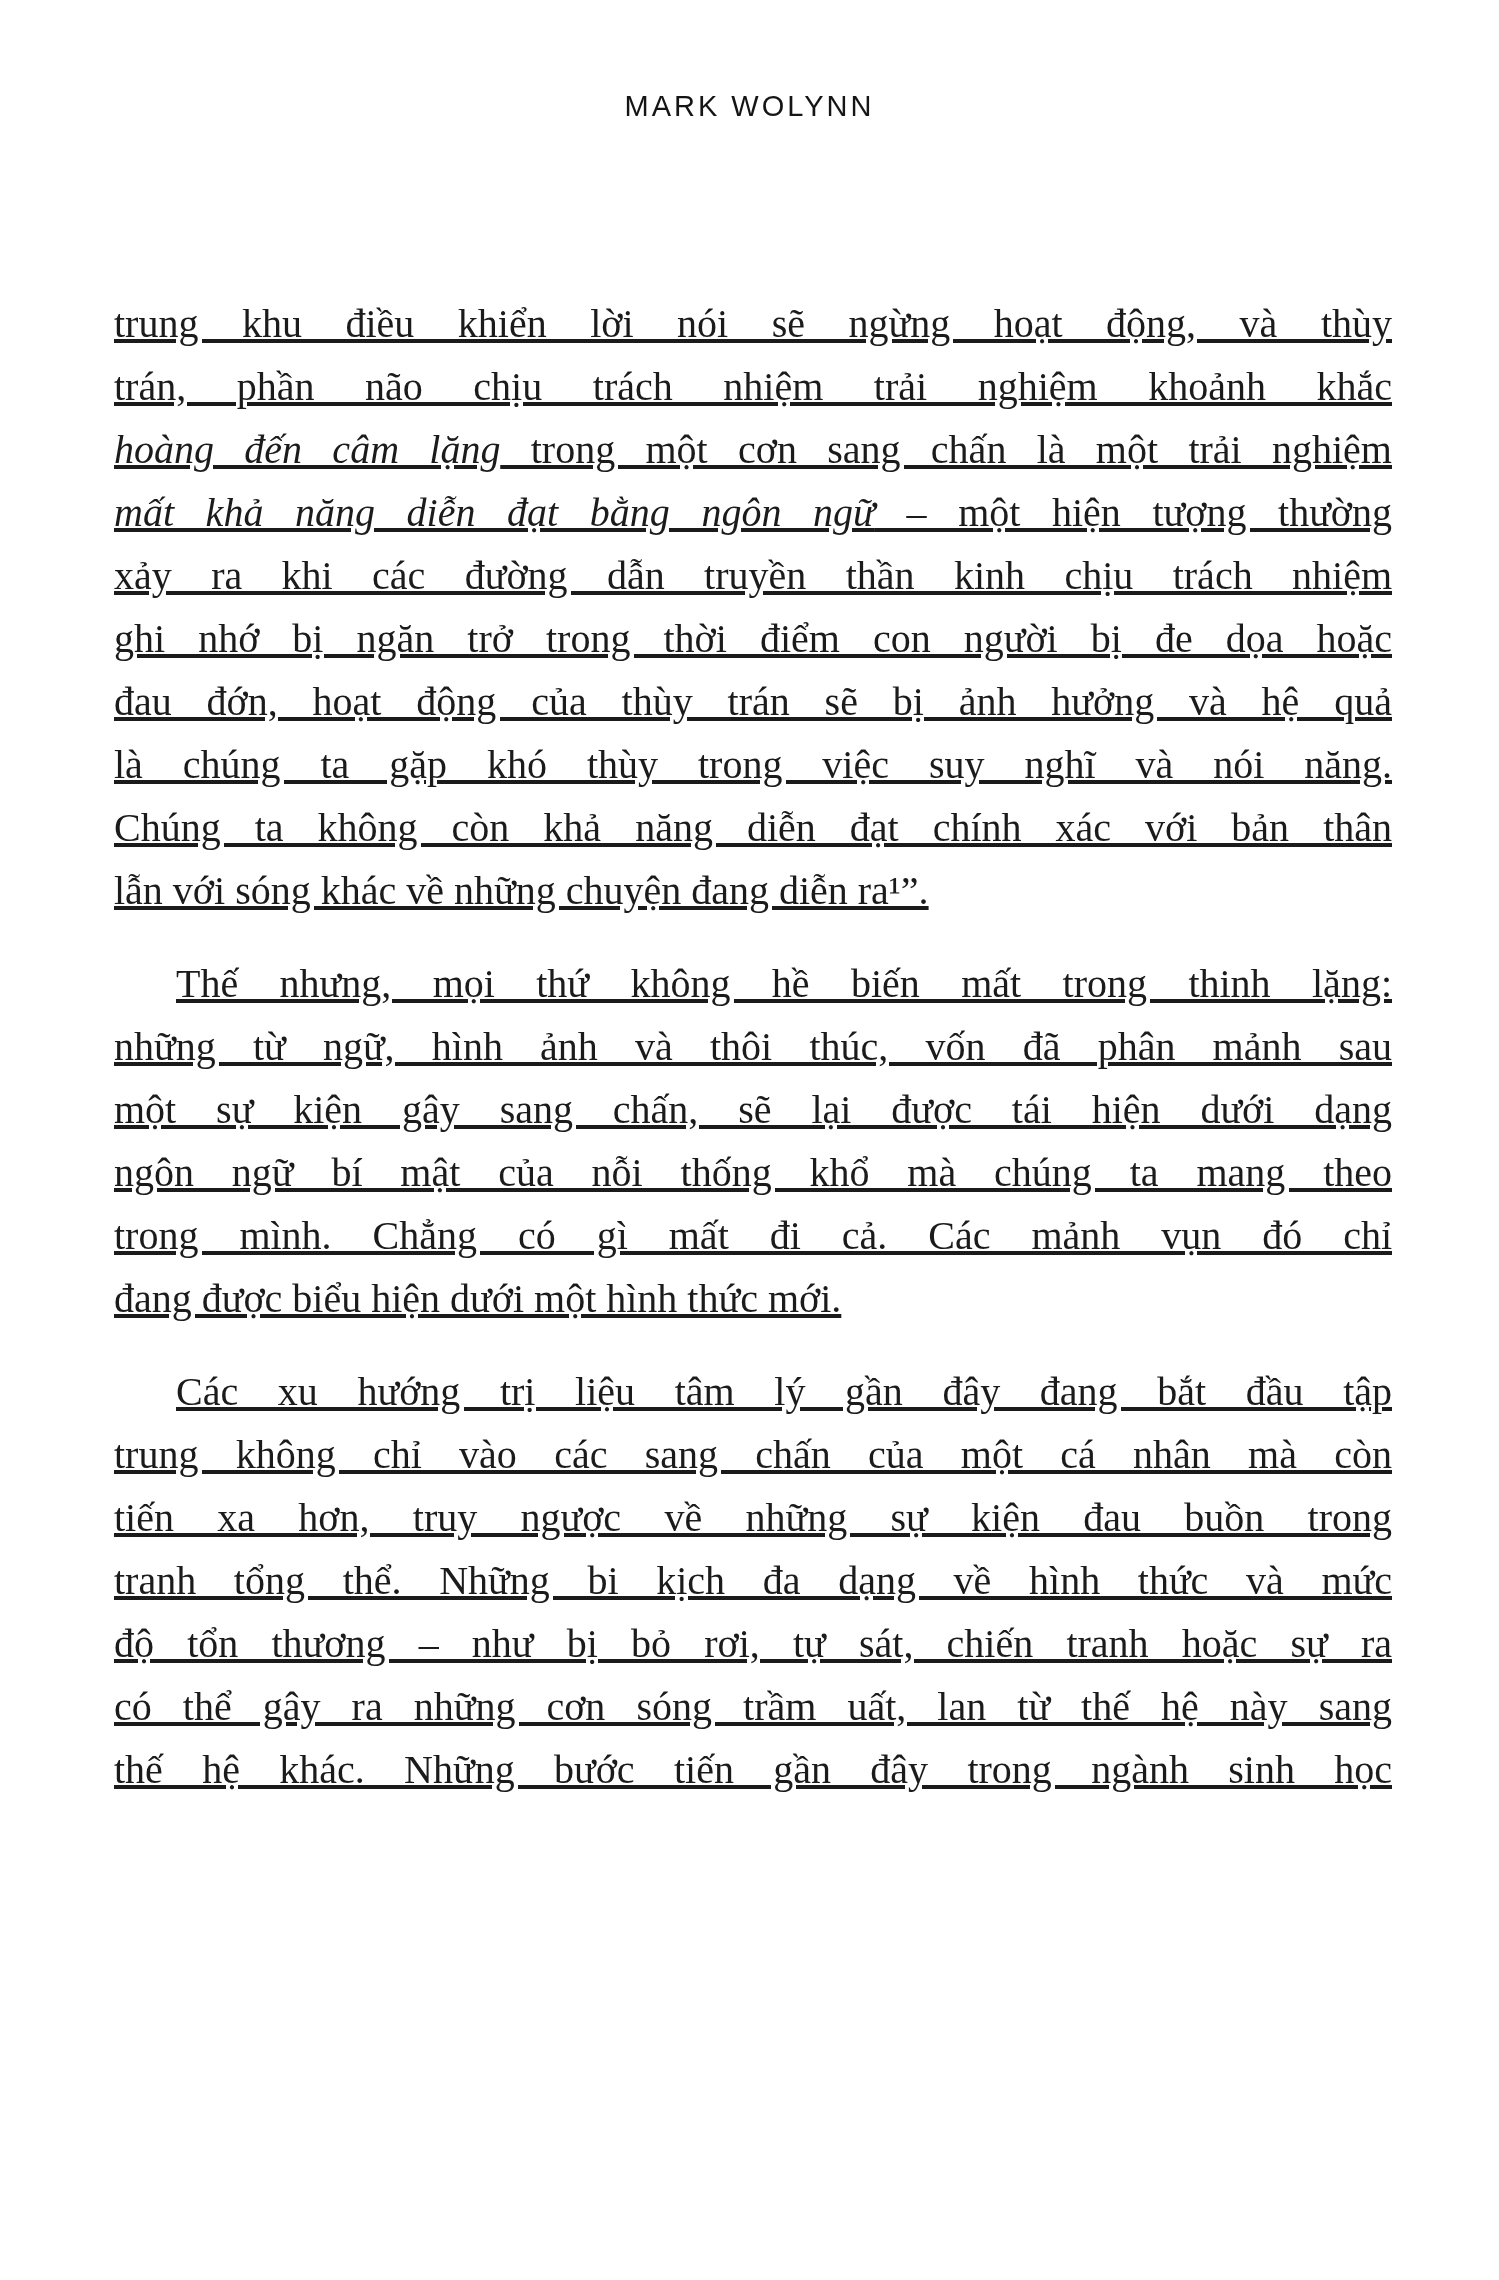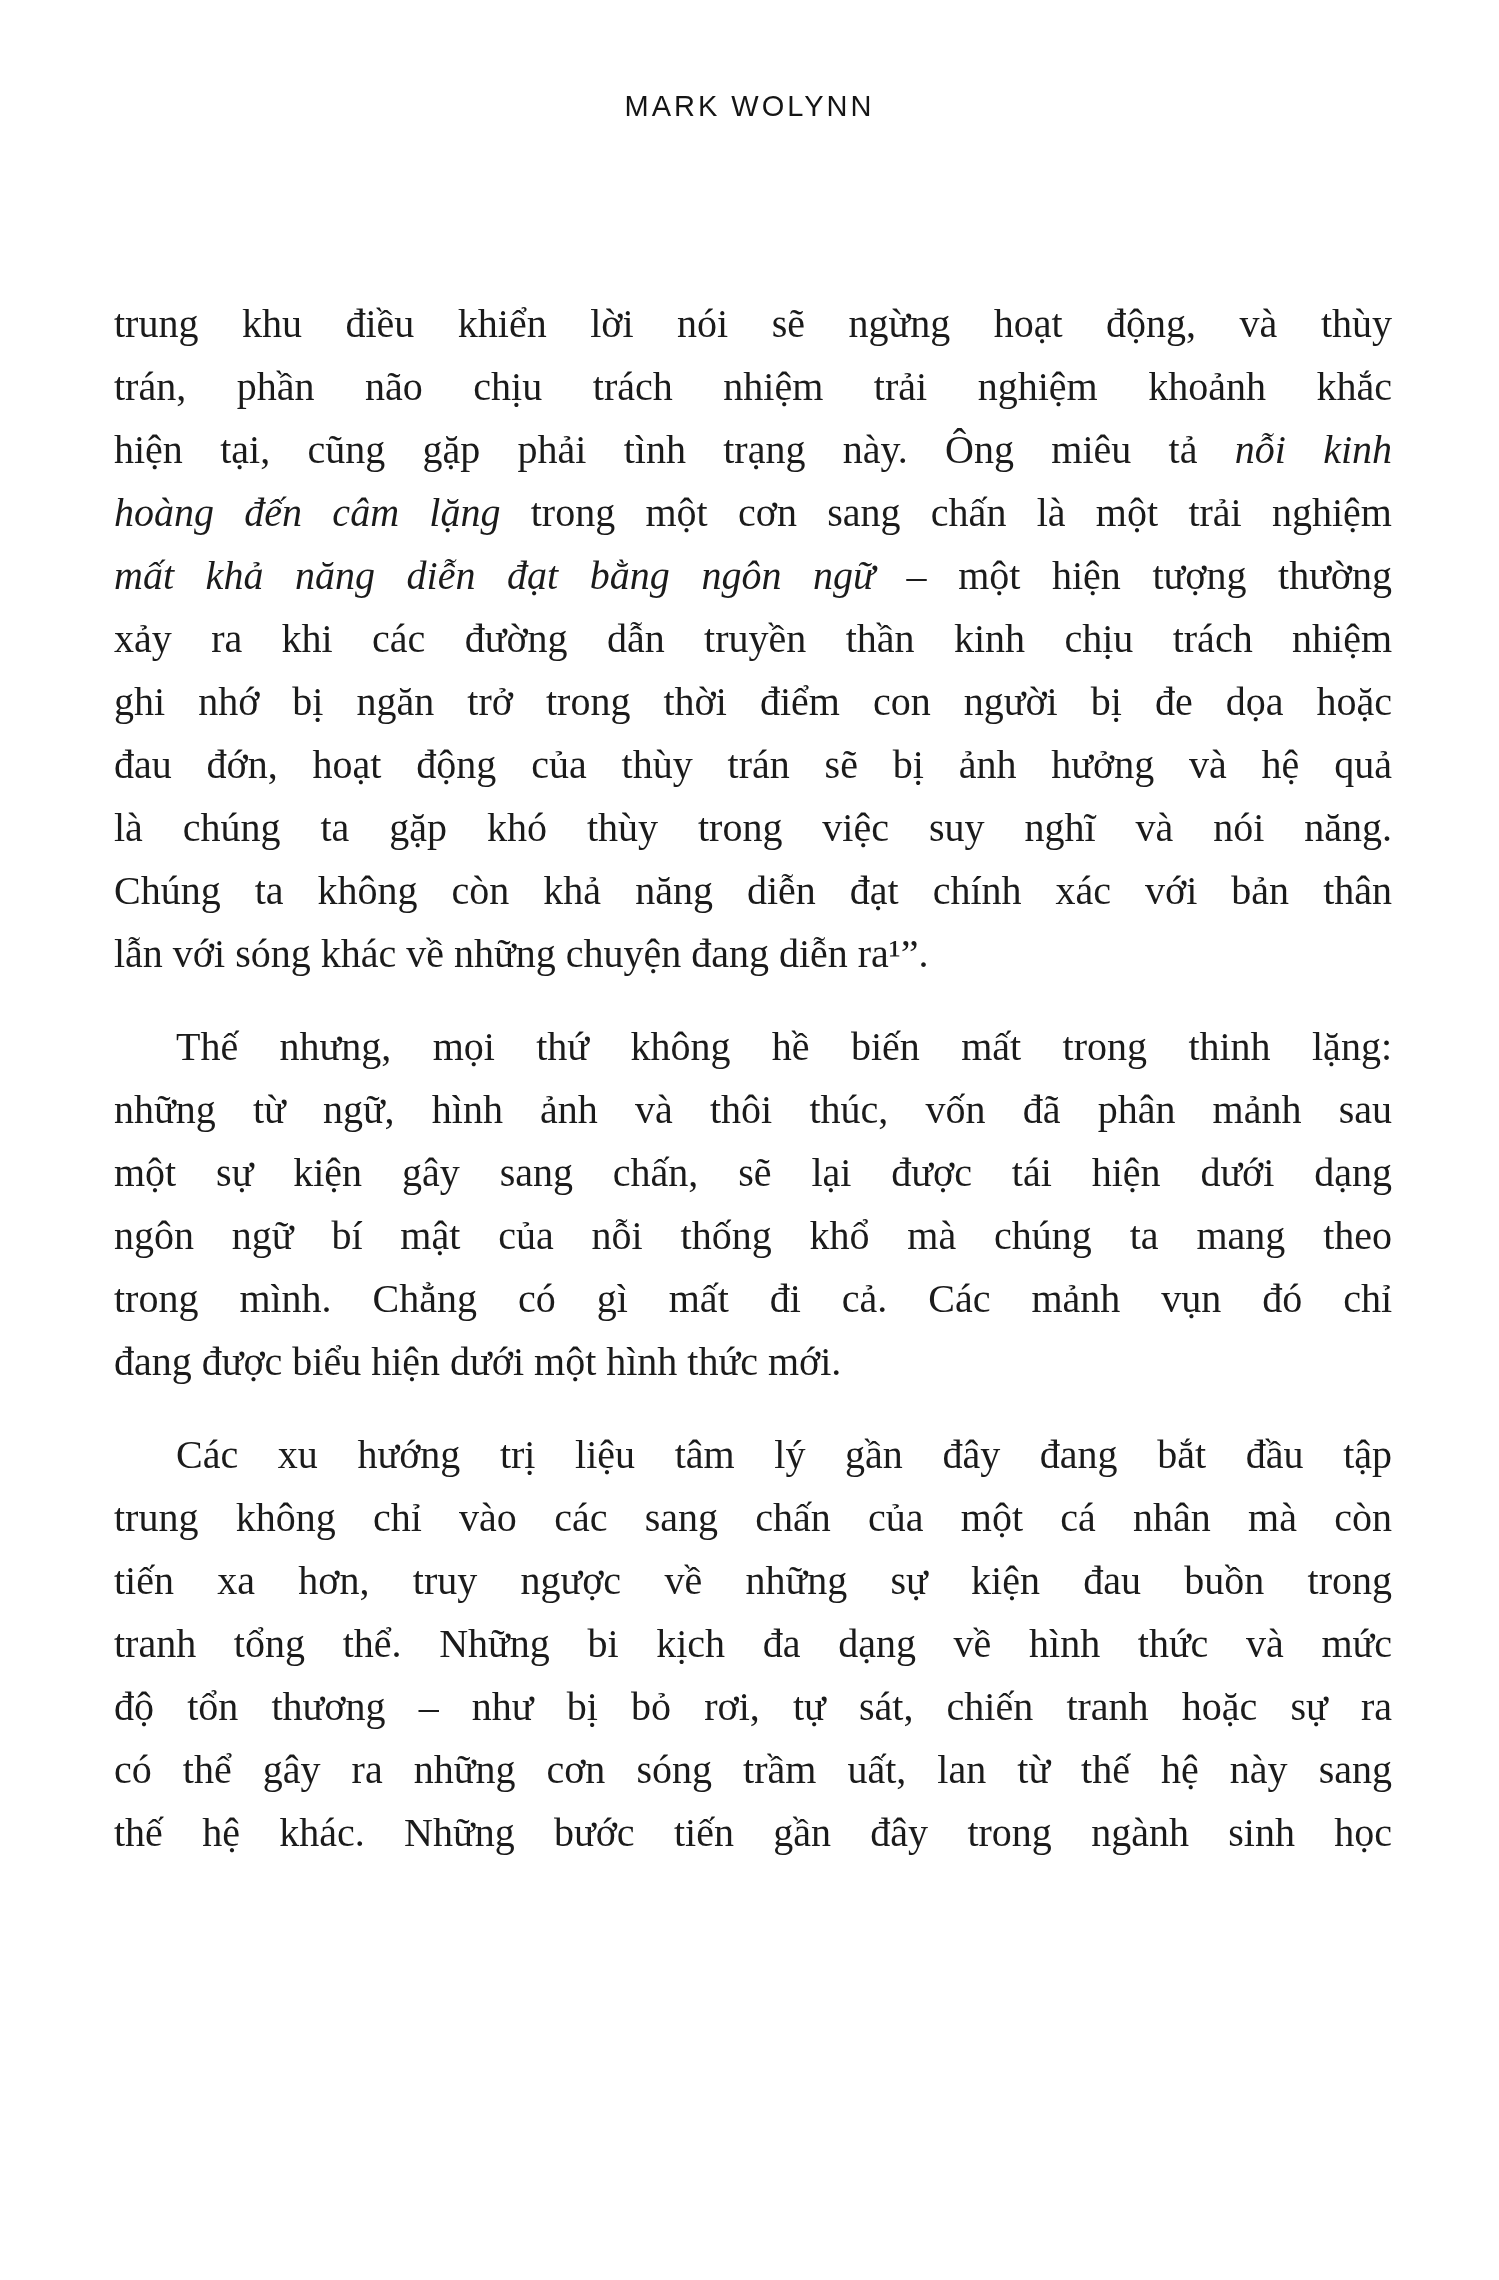"trung khu điều khiển lời" .body-text { text-decoration: none -> underline }
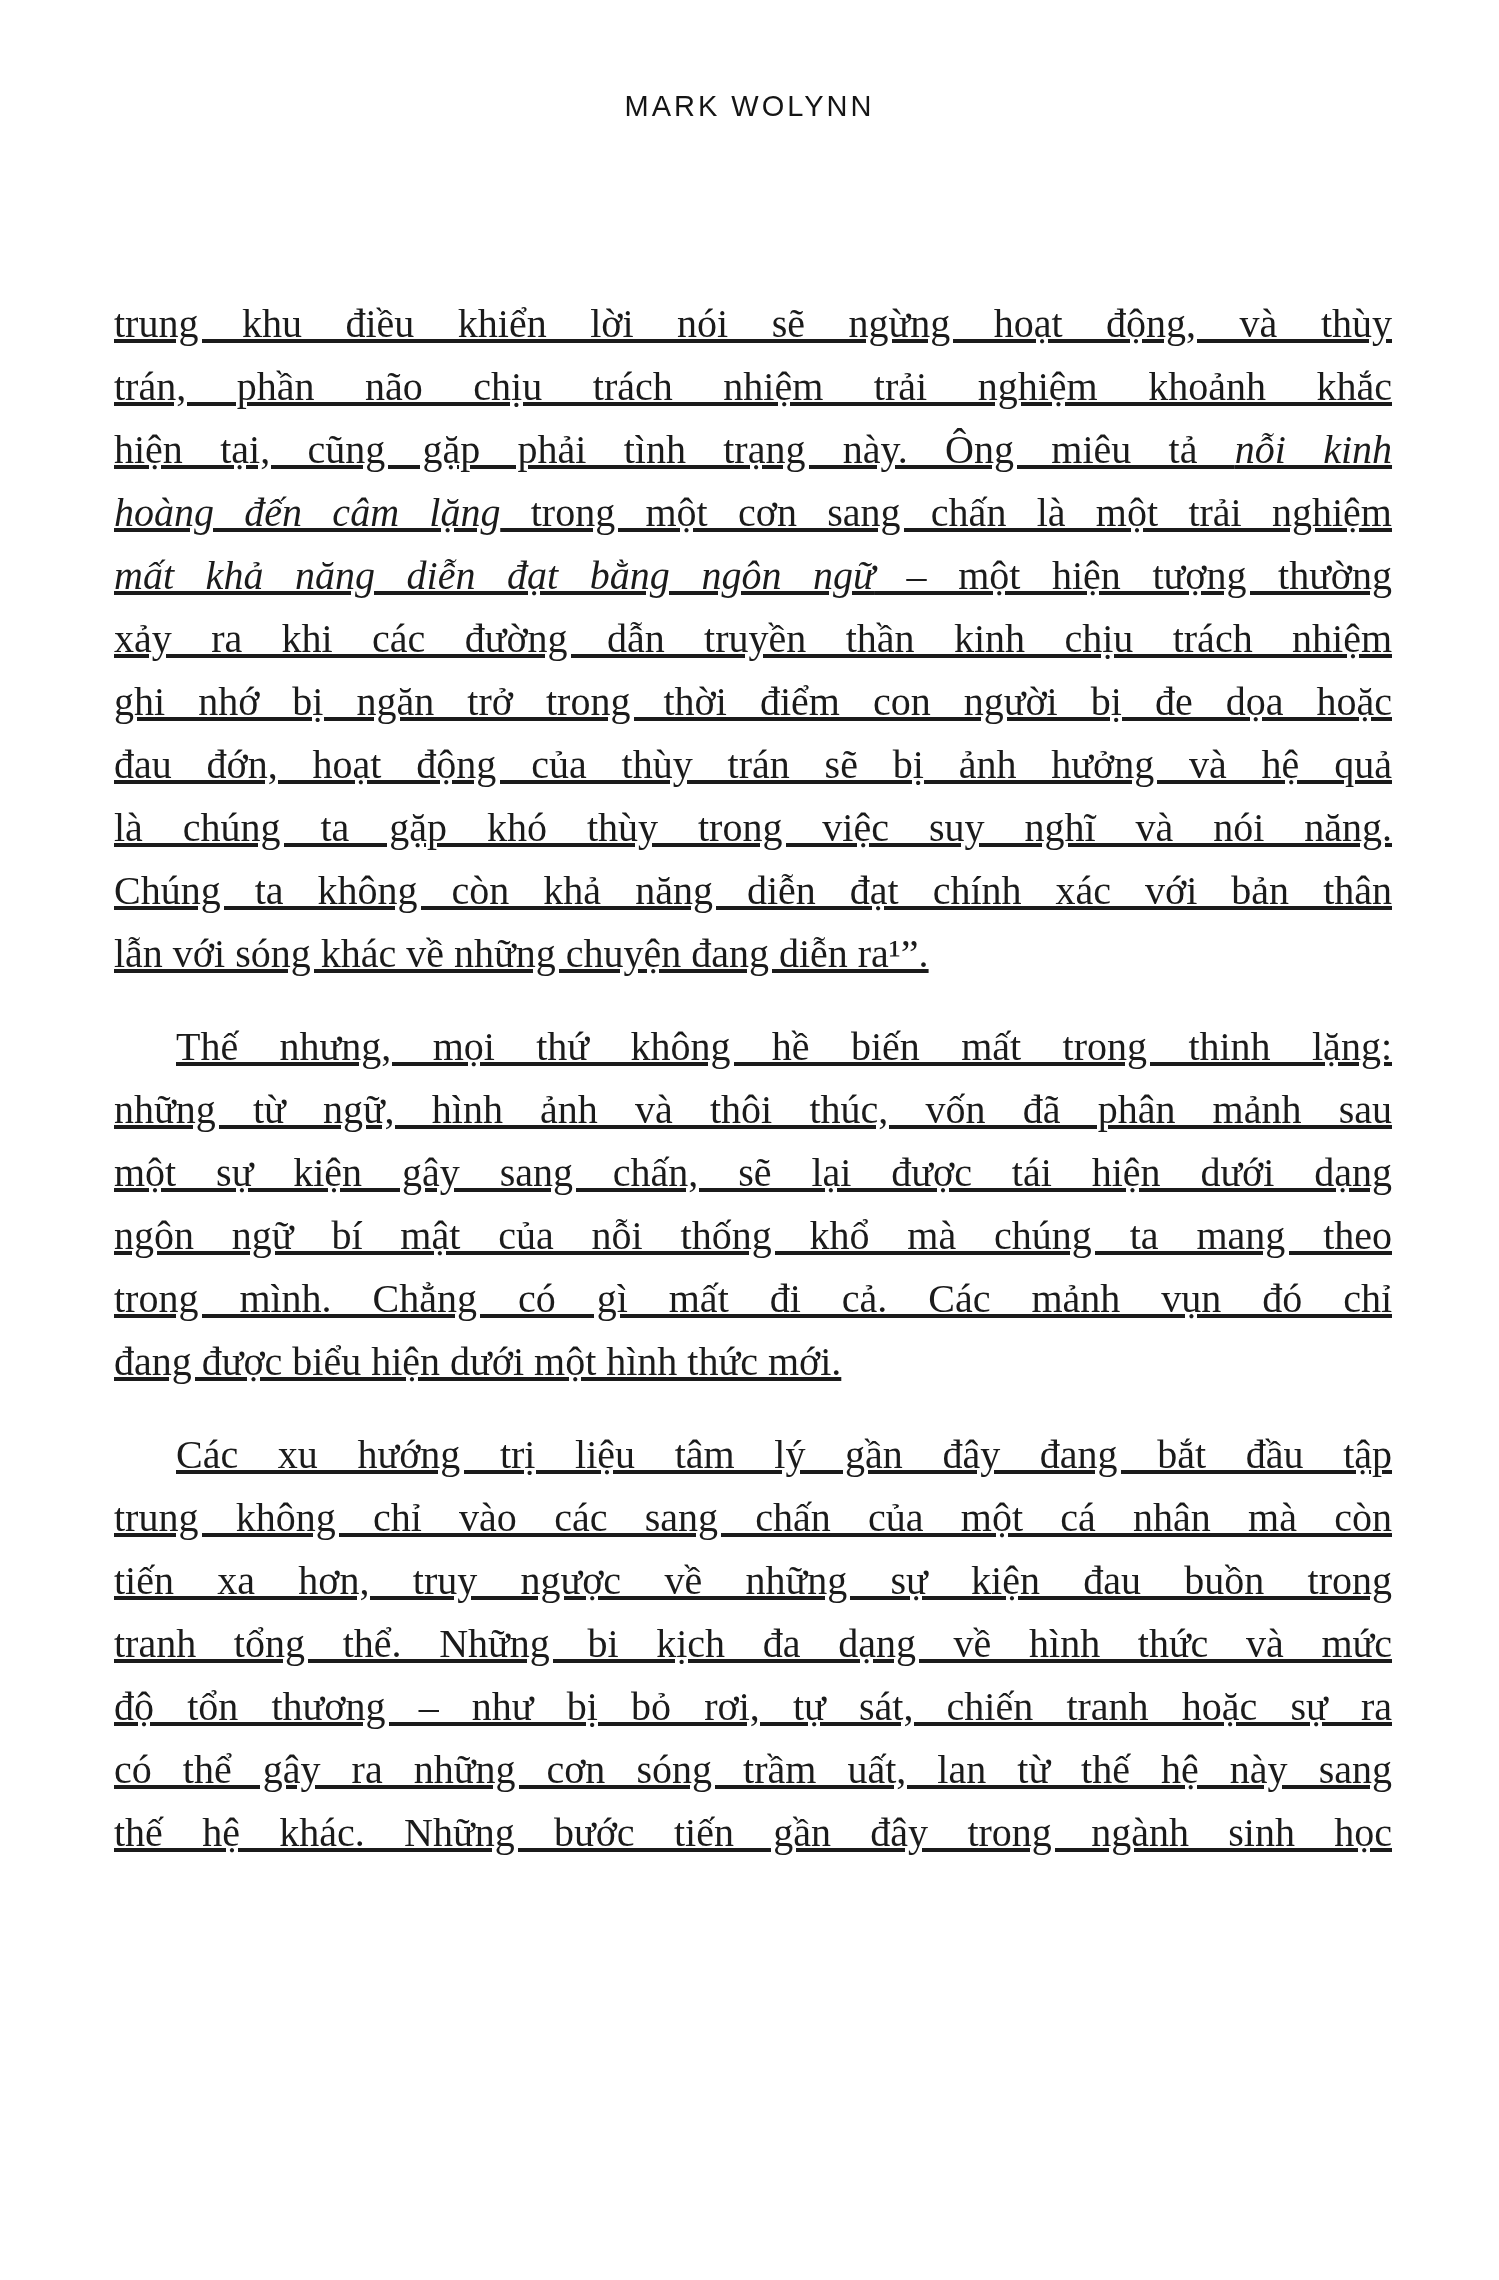"hiện tại, cũng gặp phải" div.line { html: <div><span>hiện tại, cũng gặp phải tình trạng này. Ông miêu tả </span><em>nỗi kinh</em></div> -> none }
